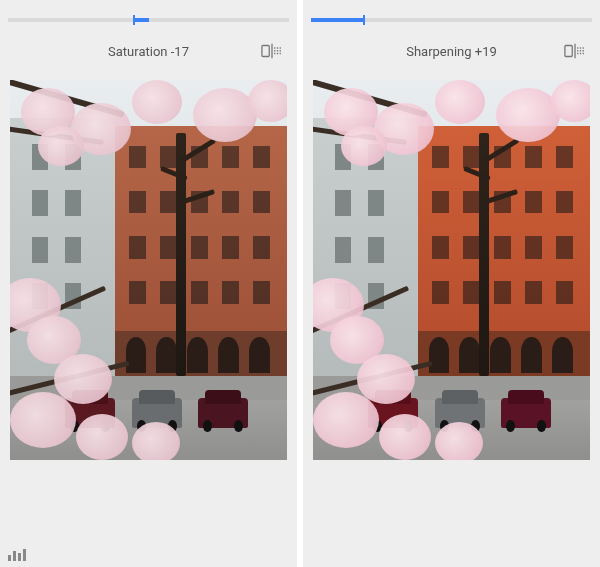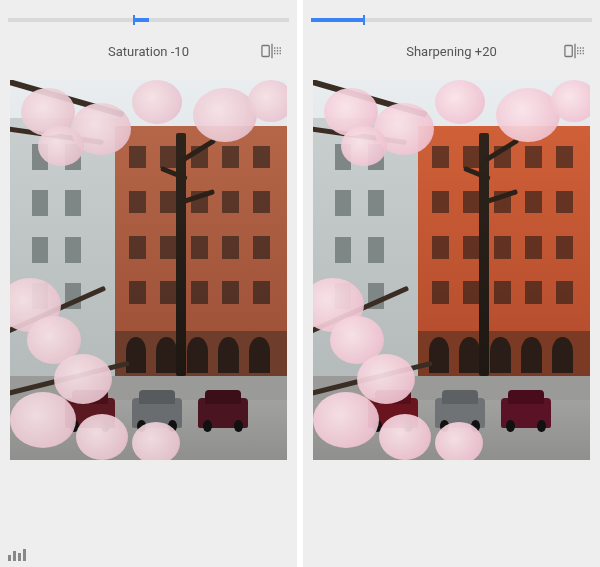"Saturation -10" span.label-text { text: -10 -> -17 }
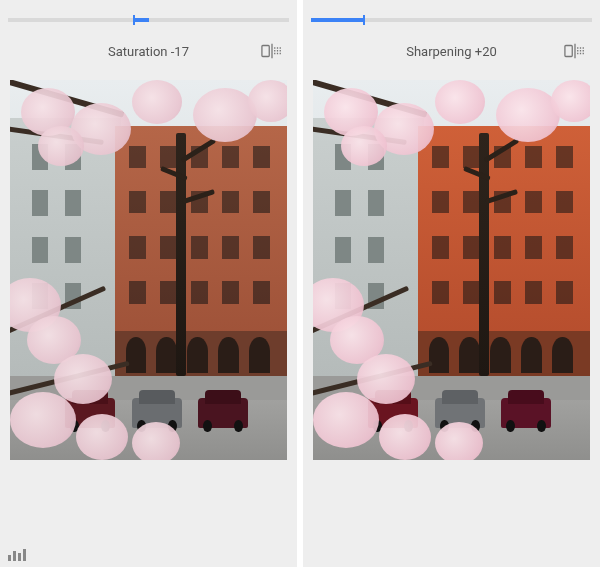"Sharpening +20" span.label-text { text: +20 -> +19 }
